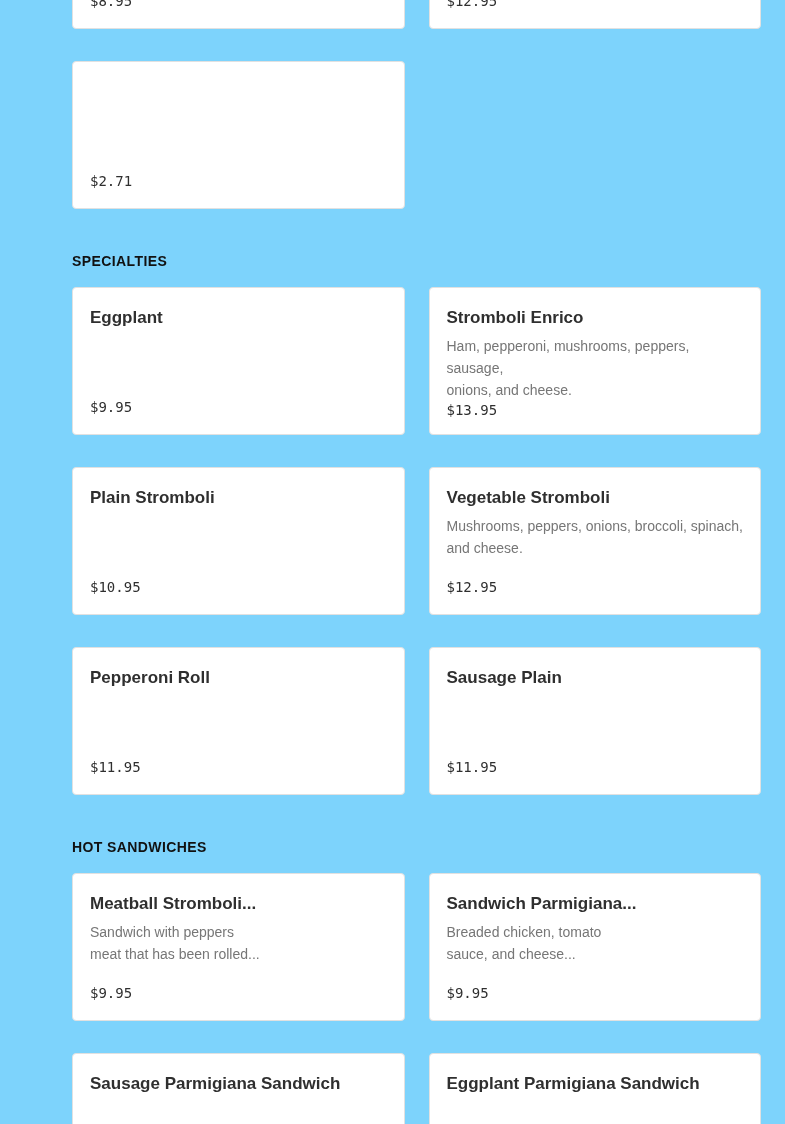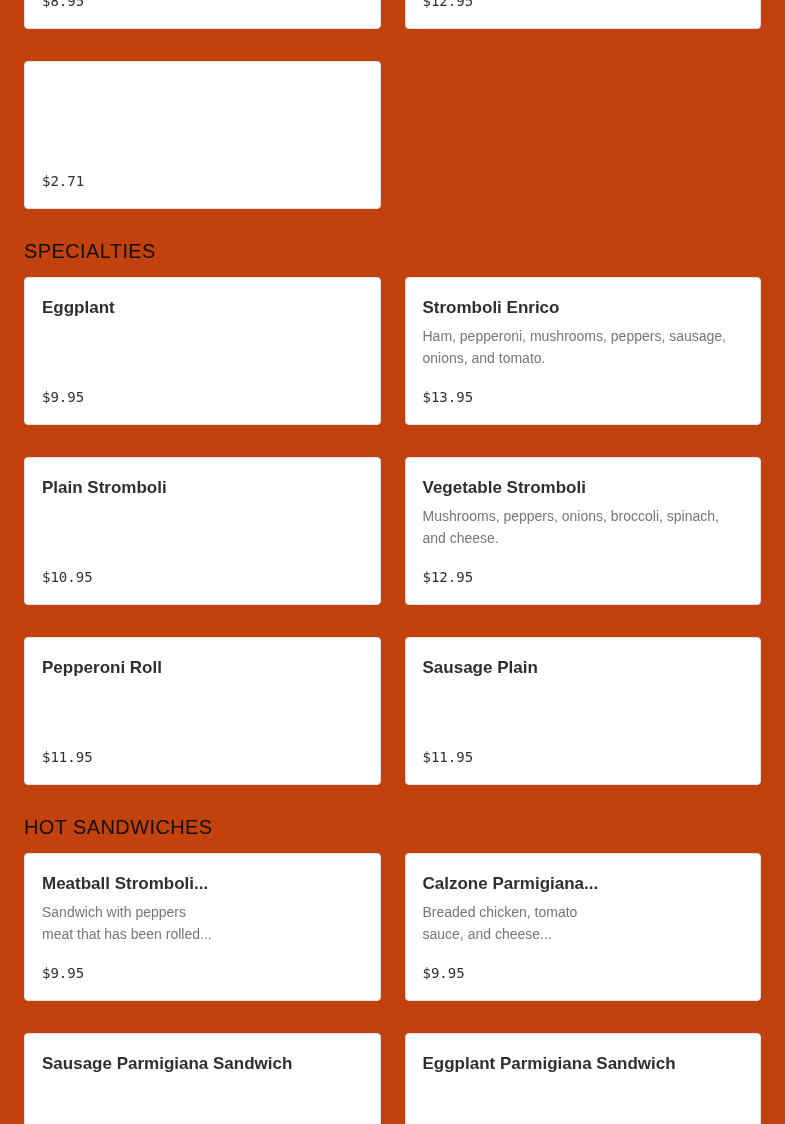"$8.95" .page { background: #c2410c -> #7dd3fc; padding-left: none -> 48px }
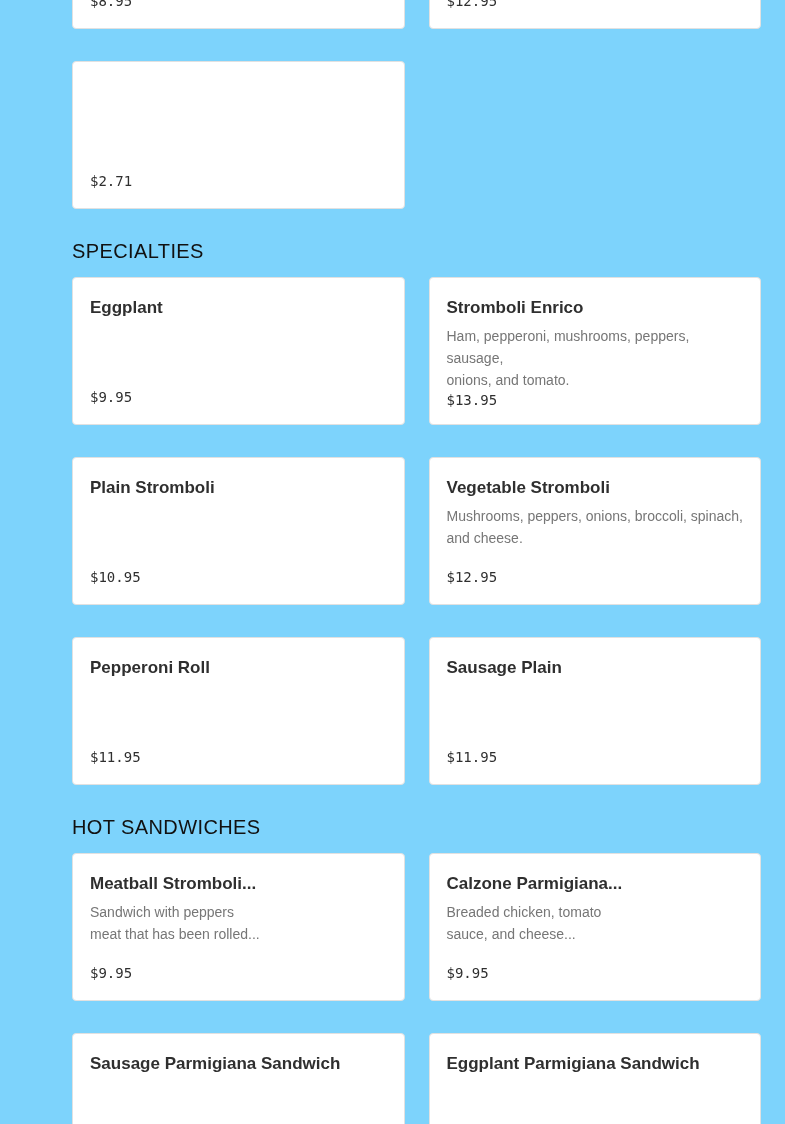"SPECIALTIES" .section-heading { font-size: 20px -> 14px; font-weight: 400 -> 700; margin: 30px 0 14px 0 -> 40px 0 14px 0 }
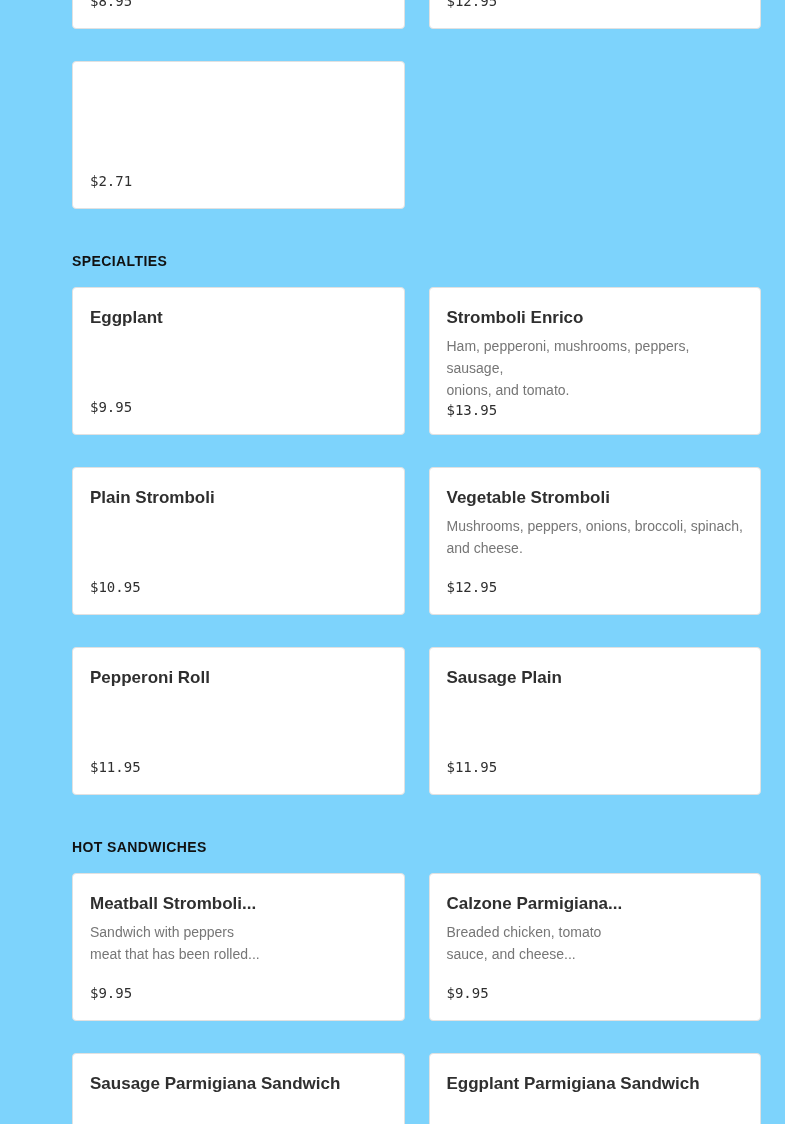"Ham, pepperoni, mushrooms, peppers," p.card-desc { text: tomato -> cheese }
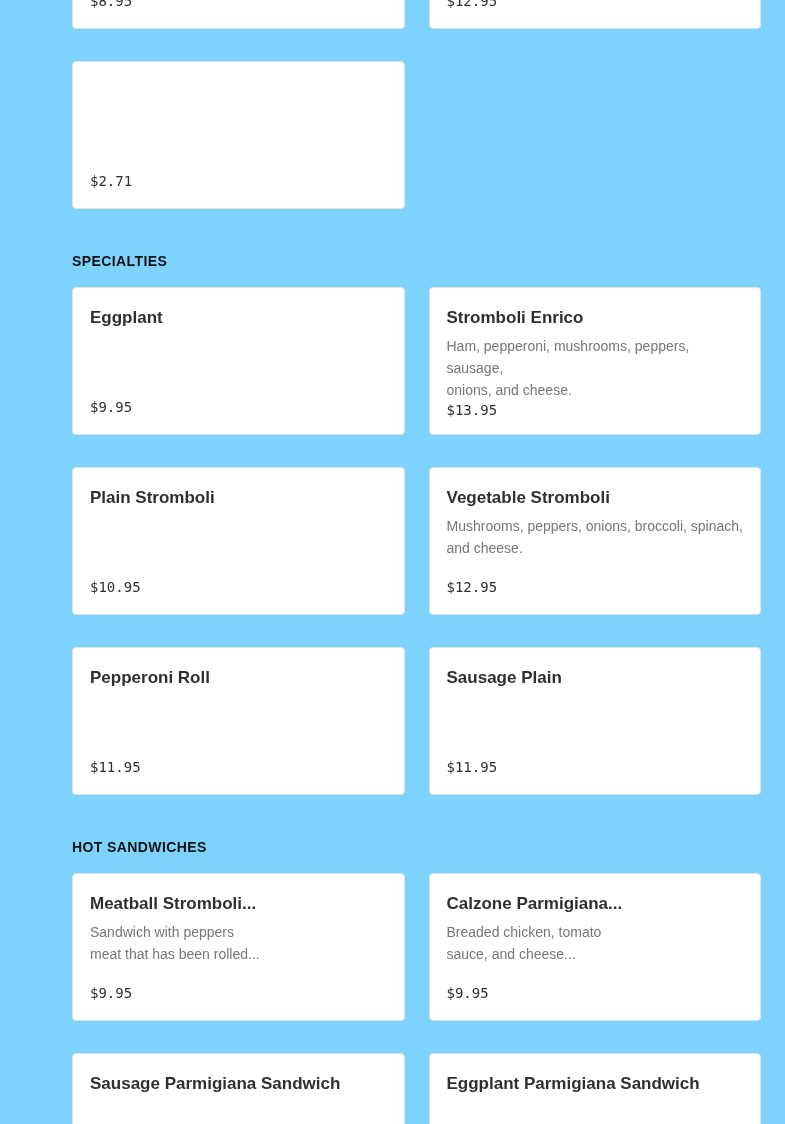"Calzone Parmigiana..." h3.card-title { text: Calzone -> Sandwich }
